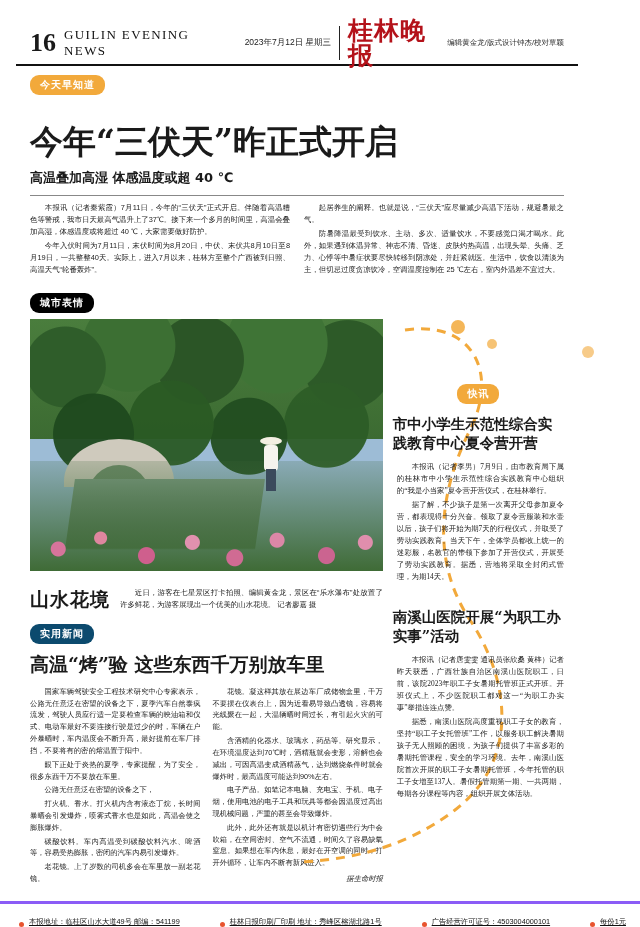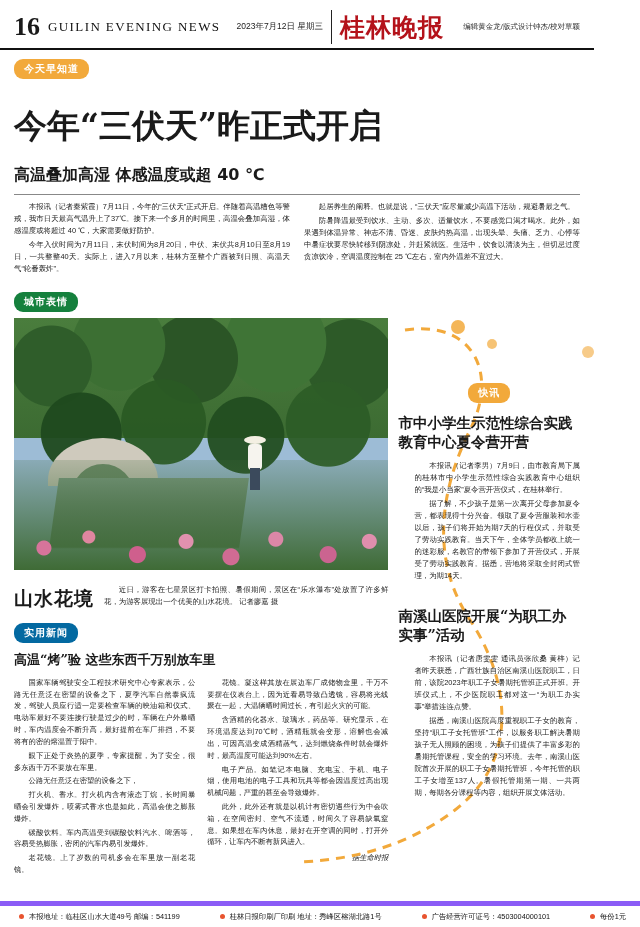"16" .page { padding: 0 -> 16px }
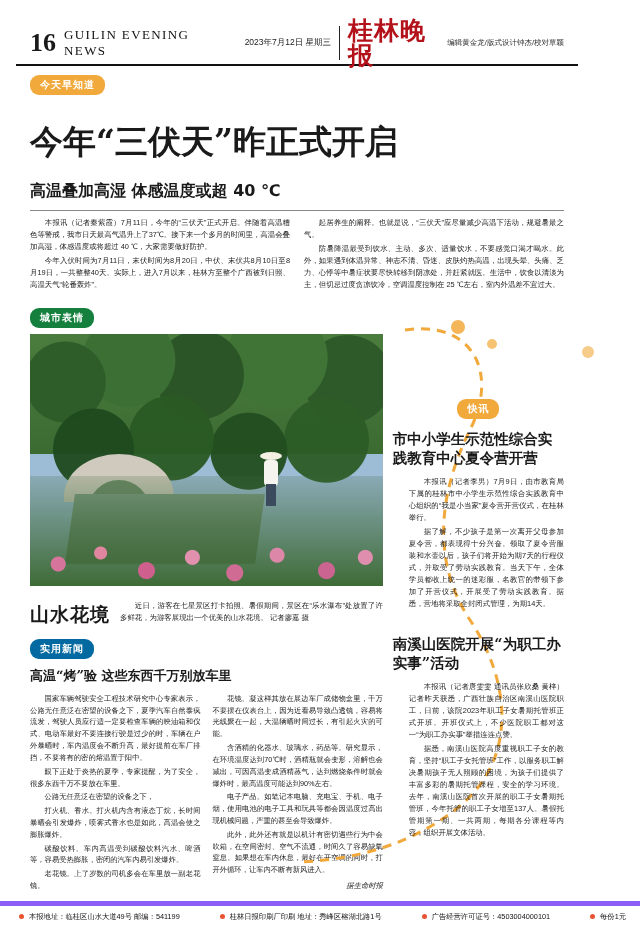"高温叠加高湿 体感温度或超 40 ℃" .subheadline { font-size: 16px -> 13px; margin-top: 12px -> none }
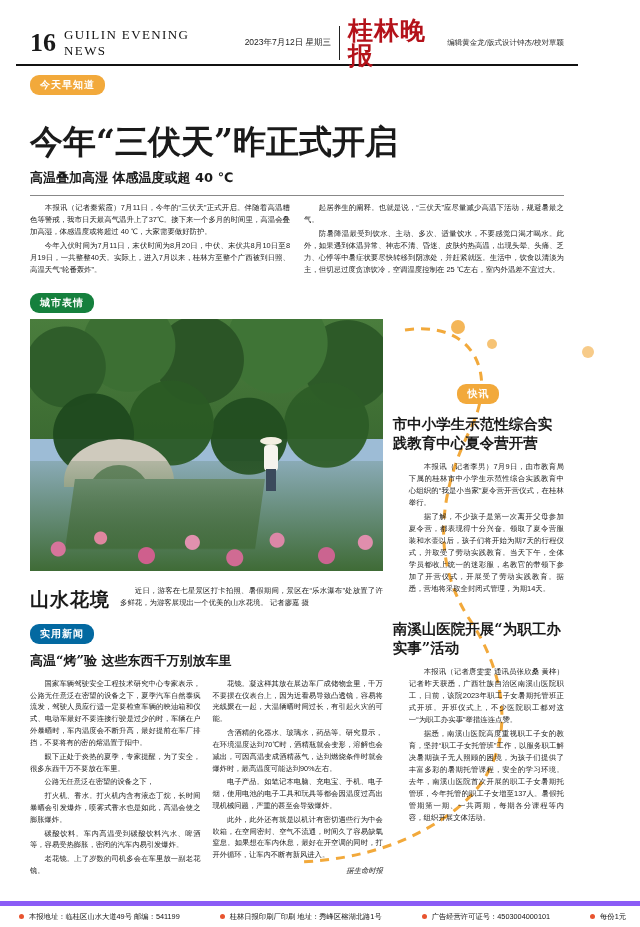"城市表情" .tag.red { background: #15803d -> #000000 }
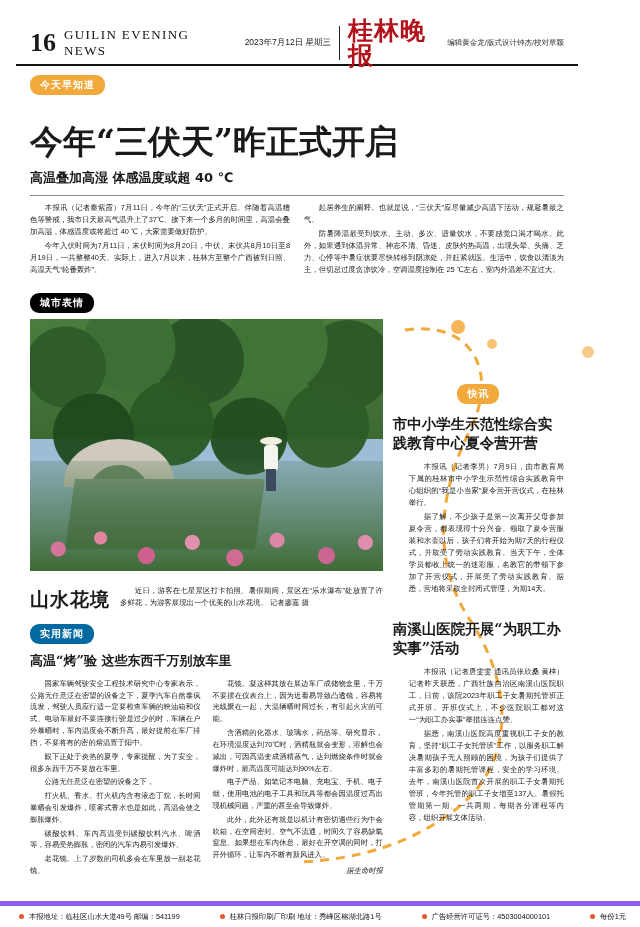"本报讯（记者李男）7月9日，由市教育局下属的桂林市中小学生示范性综合实践教育中心" .side-p p { font-family: none -> Liberation Serif, serif; margin: 0 0 2px 16px -> 0 0 2px 4px }
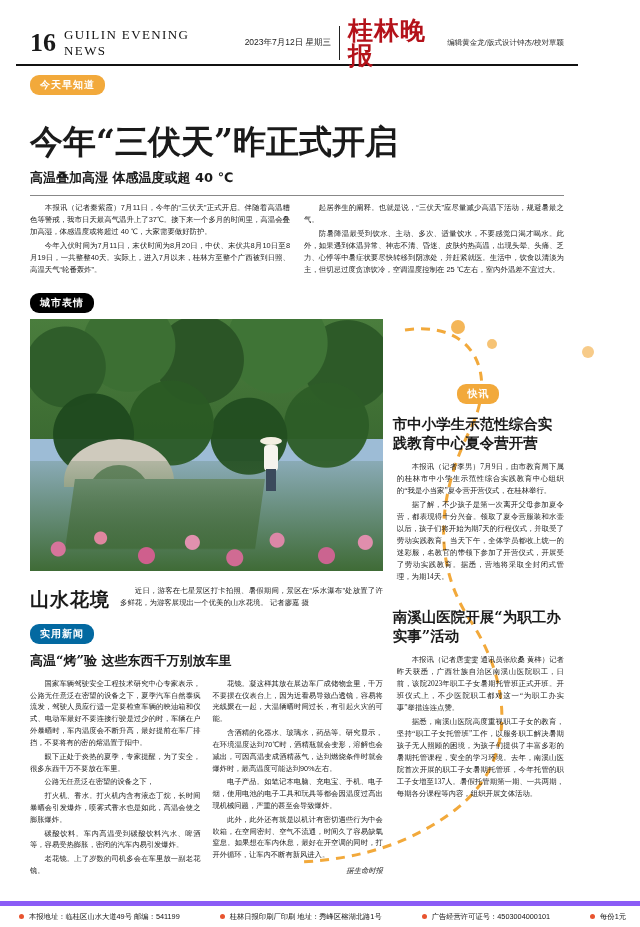"山水花境" .photo-caption-row { align-items: flex-start -> center }
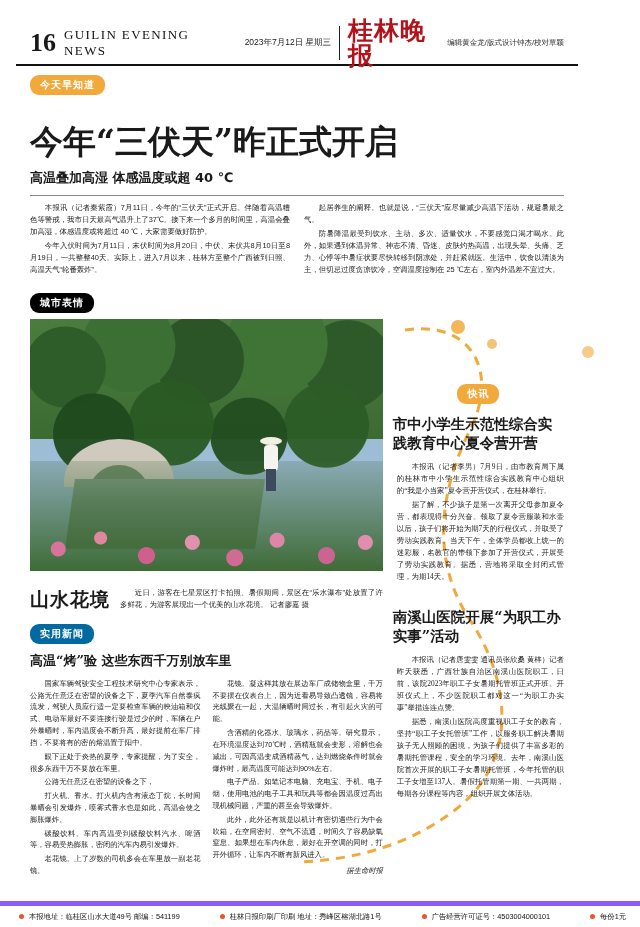"近日，游客在七星景区打卡拍照、暑假期间，景区在“乐水瀑布”处放置了许多鲜花，为游" div.photo-caption { text: 暑假期间 -> 编辑黄金龙 }
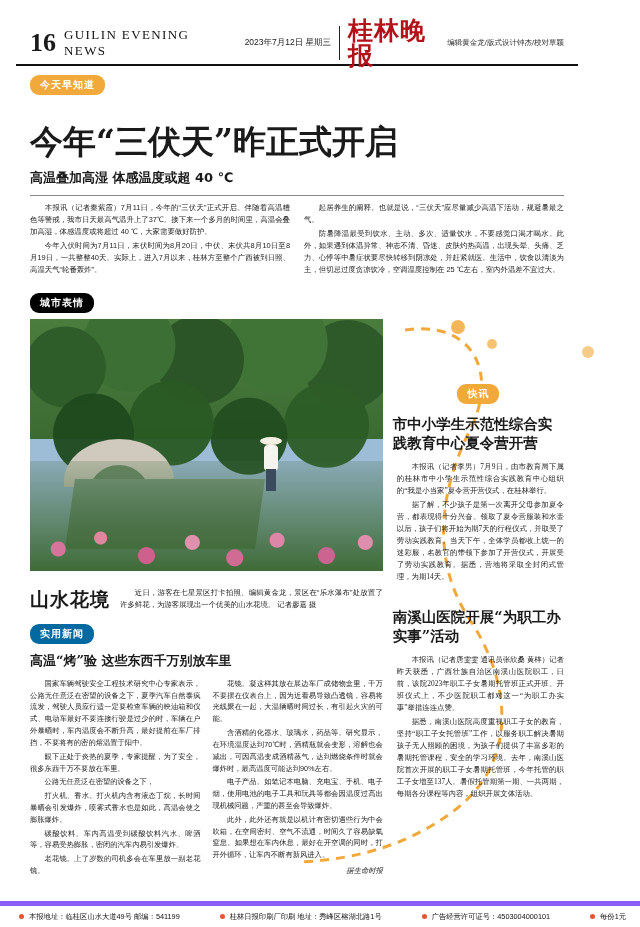"实用新闻" .tag.green { background: #0369a1 -> #0c4a6e }
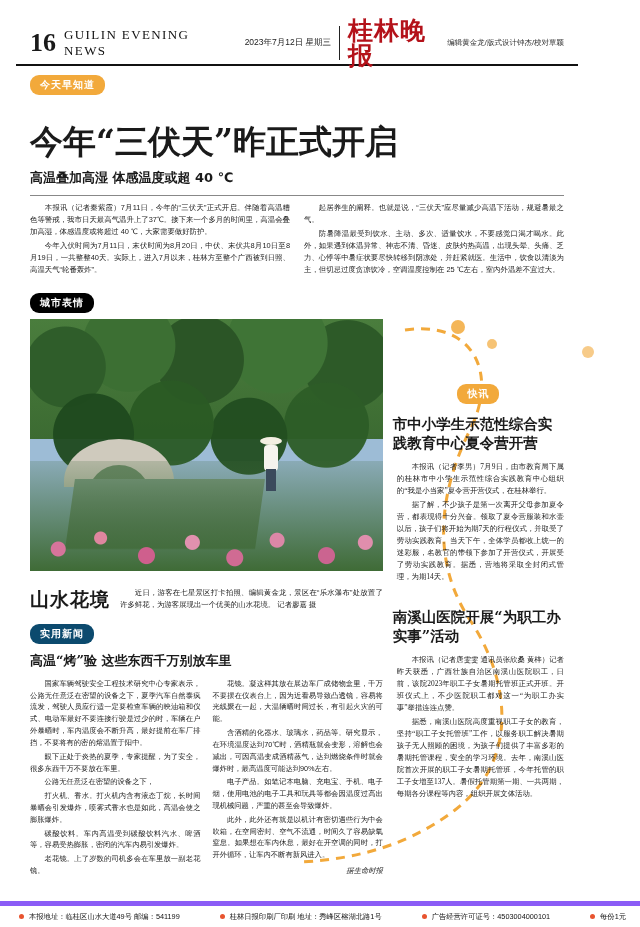"高温“烤”验 这些东西千万别放车里" .headline2 { font-size: 13px -> 19px }
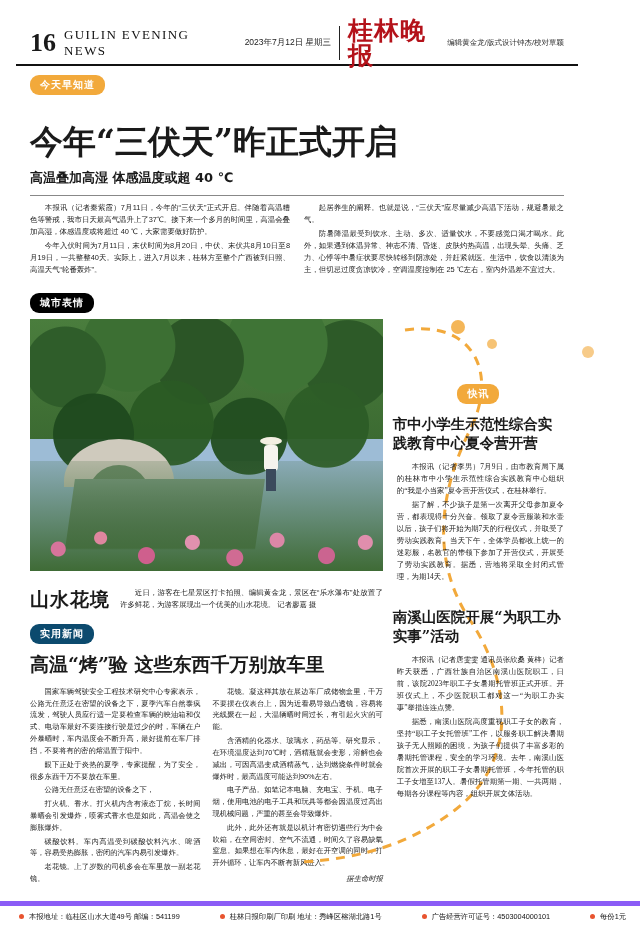"本报地址：临桂区山水大道49号 邮编：541199" .footer { align-items: center -> flex-end; border-top: 5px solid #8b5cf6 -> 3px solid #8b5cf6; text-decoration: none -> underline }
